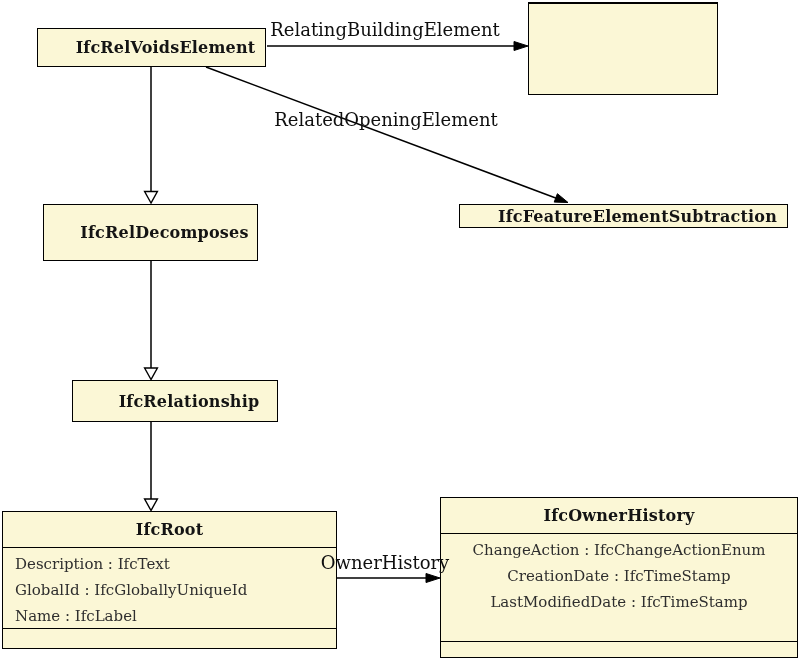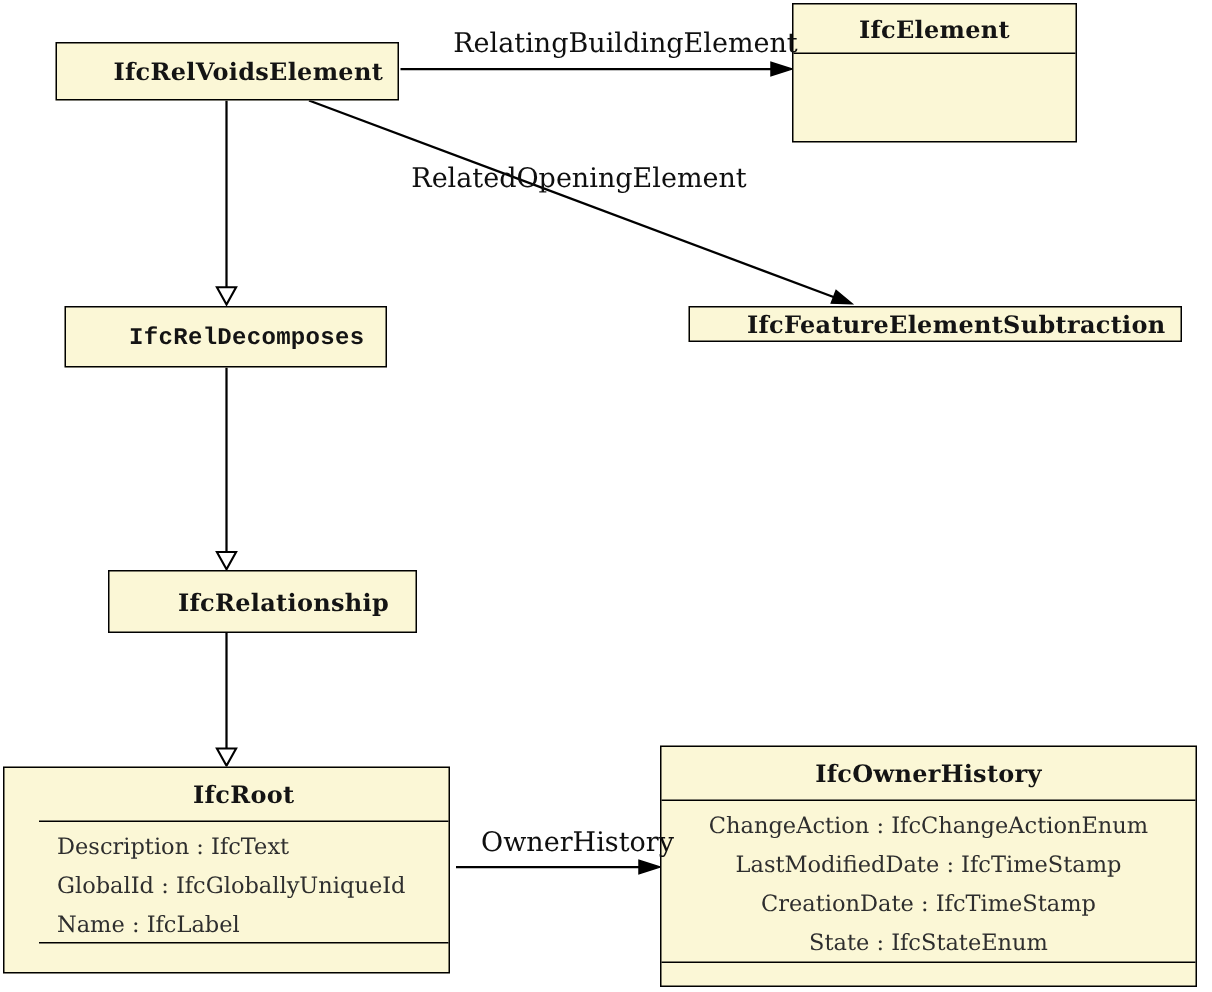"RelatingBuildingElement" div.edge-label { margin-left: 32px -> none }
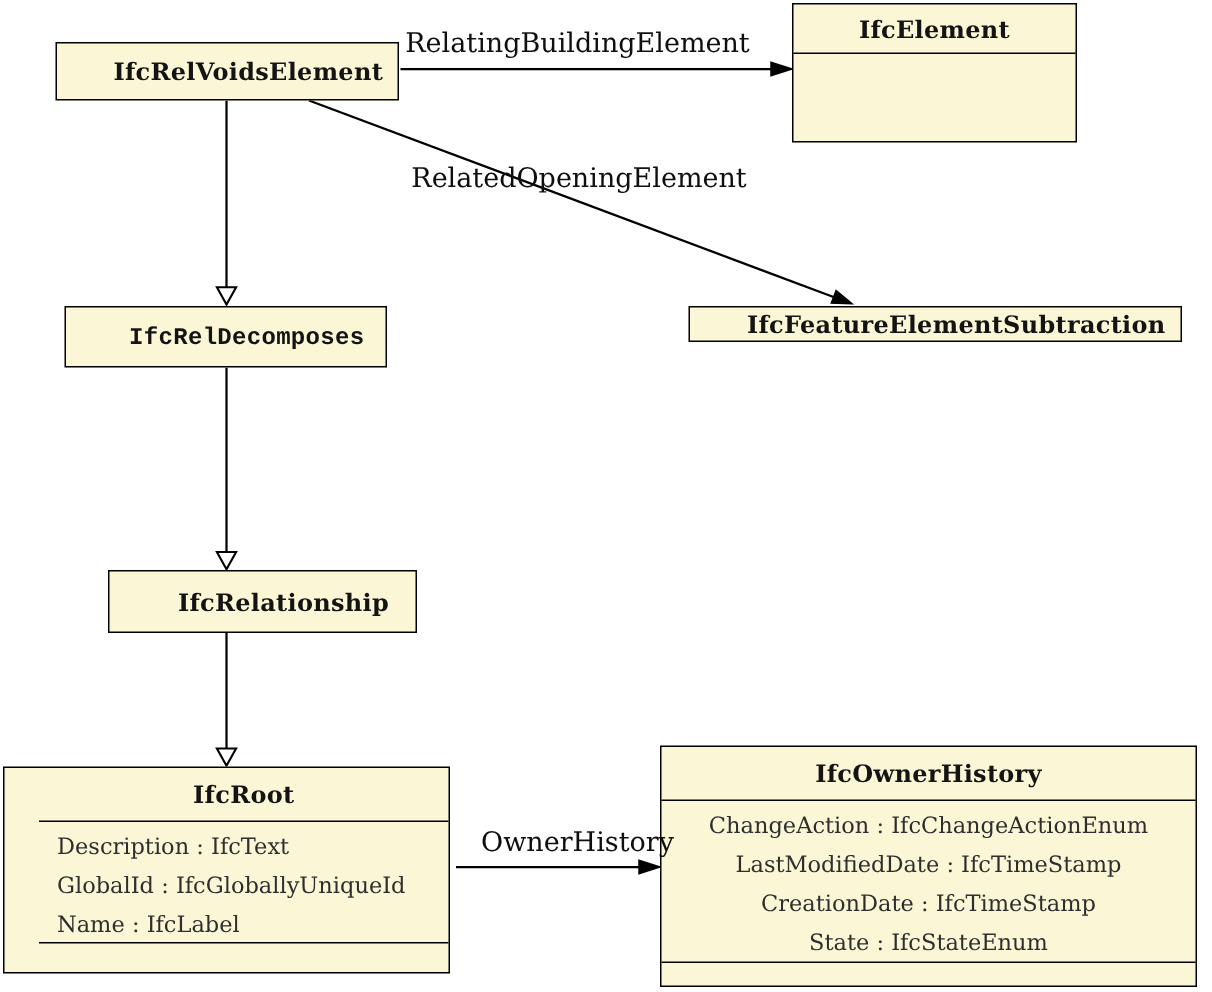"IfcElement" div.title { html: <div>IfcElement</div> -> none }
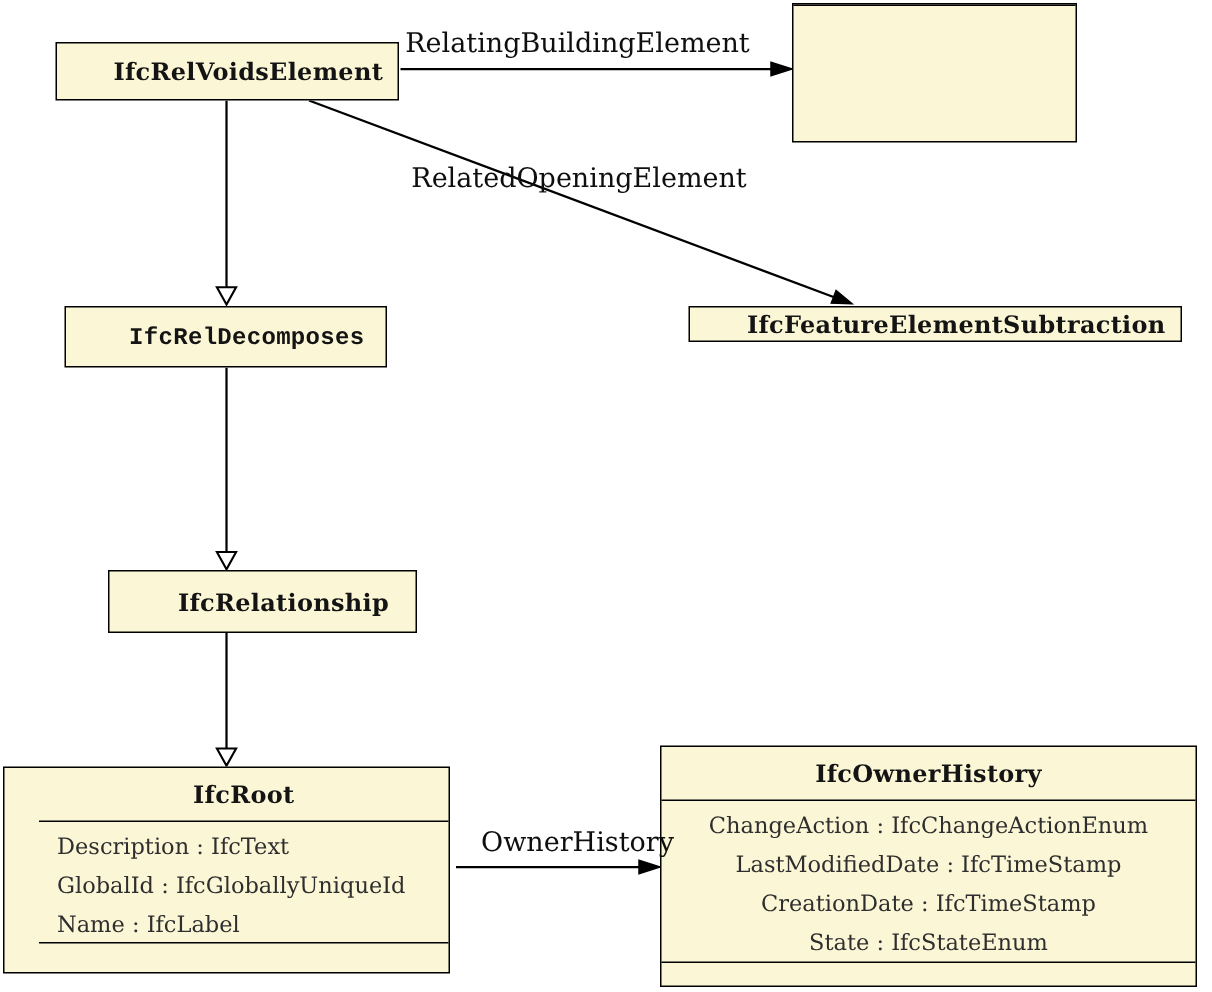"IfcRelDecomposes" div.node { font-family: Liberation Mono, monospace -> none; height: 41px -> 57px }
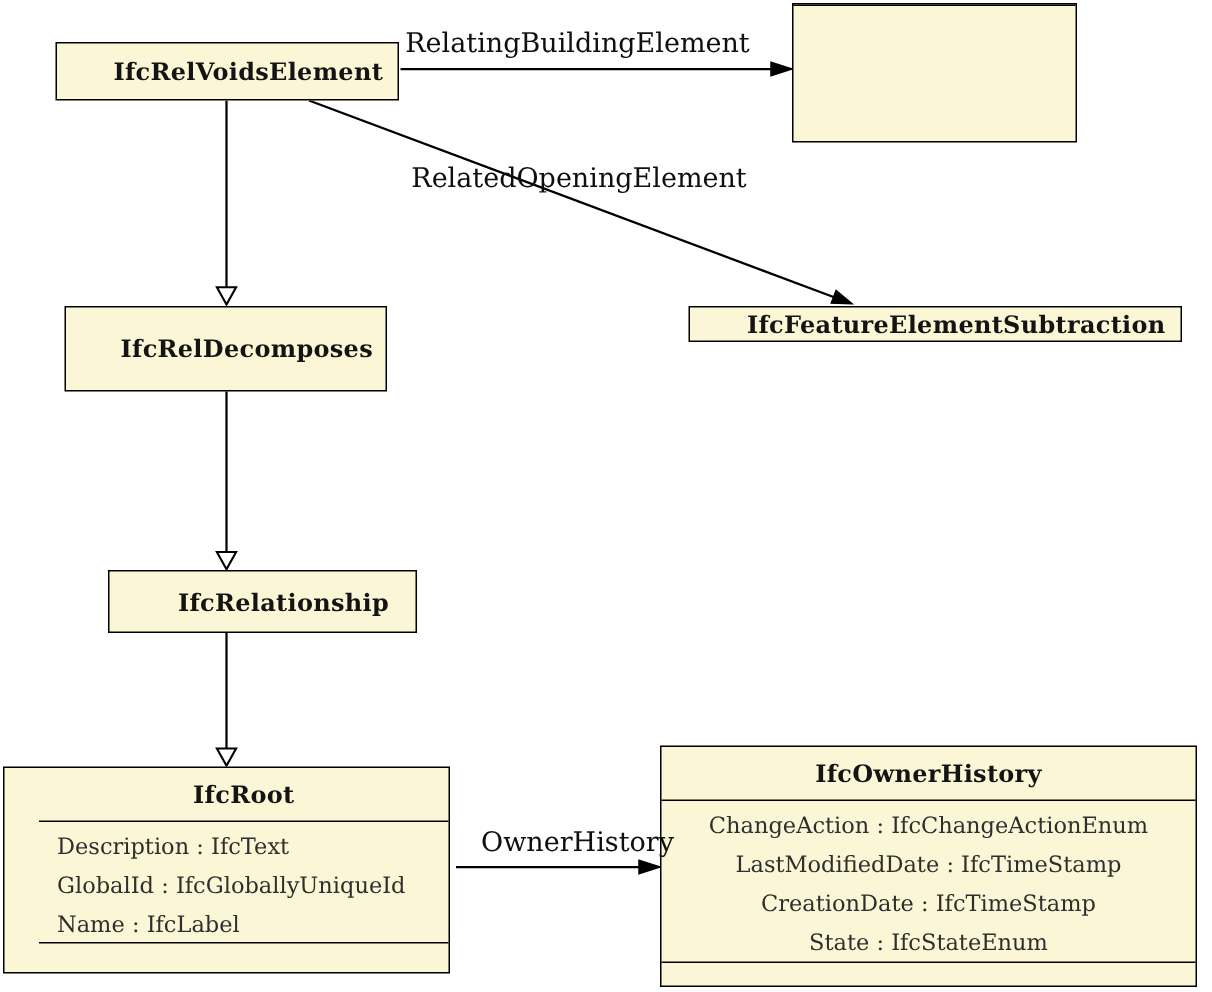"IfcRoot" div.node { padding-left: 23px -> none; width: 298px -> 335px }
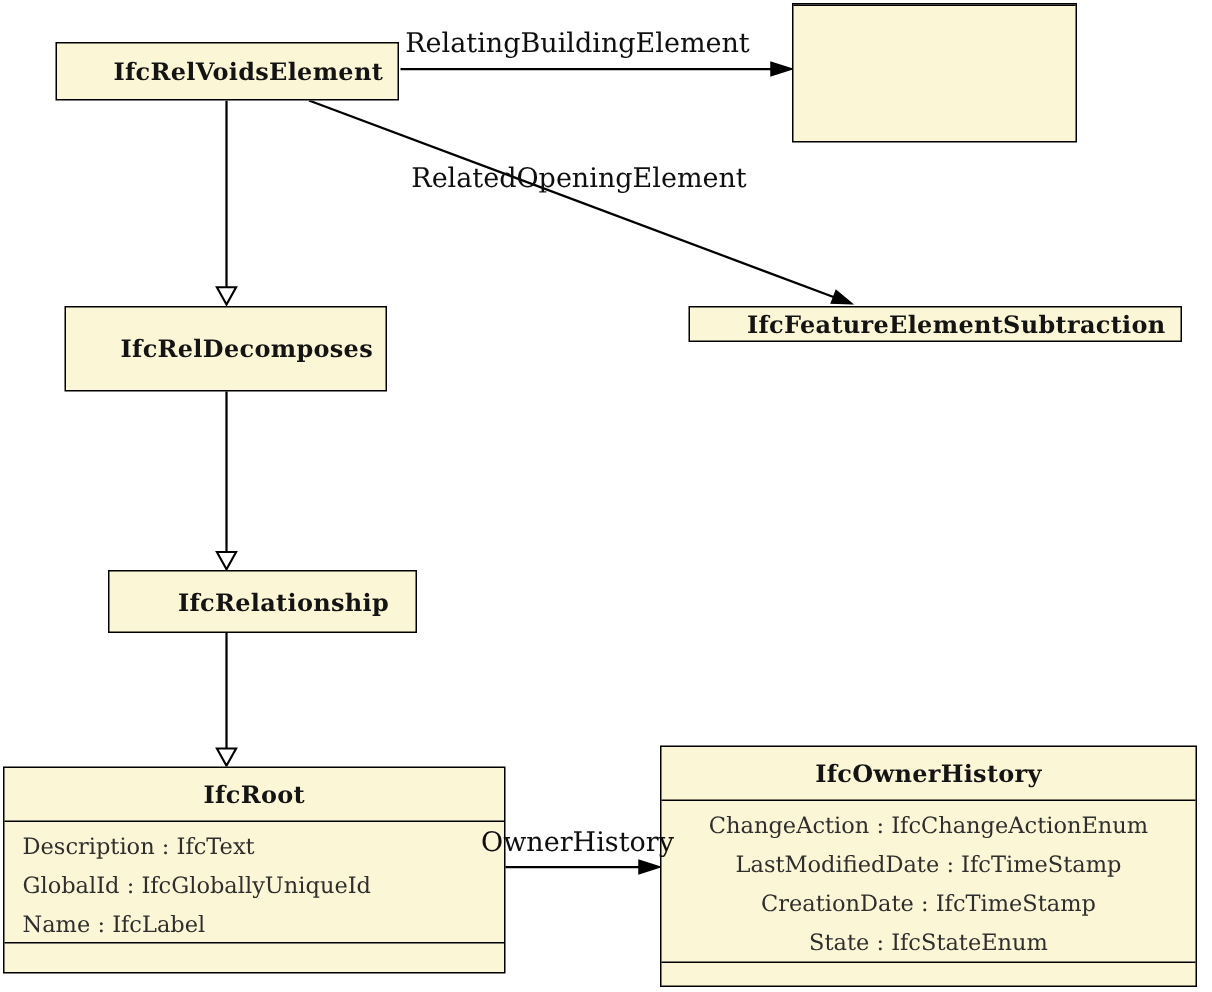"LastModifiedDate : IfcTimeStamp" div { order: before "CreationDate : IfcTimeStamp" -> after "CreationDate : IfcTimeStamp" }
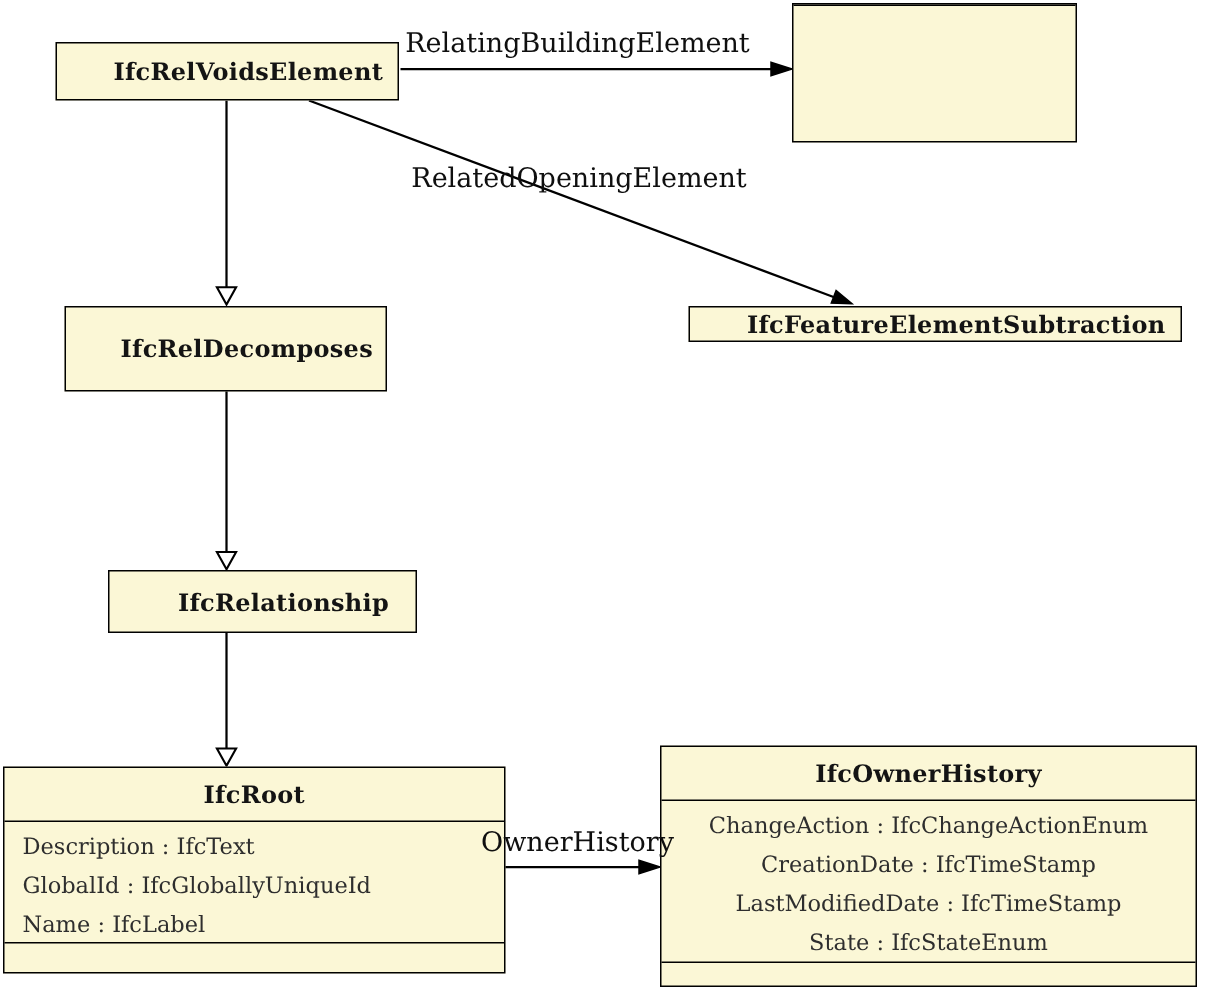"State : IfcStateEnum" div { html: <div>State : IfcStateEnum</div> -> none }
